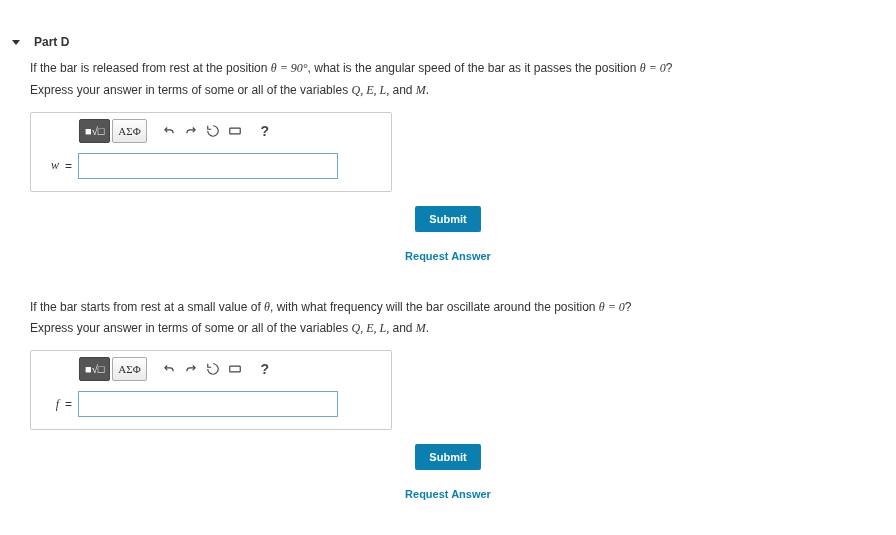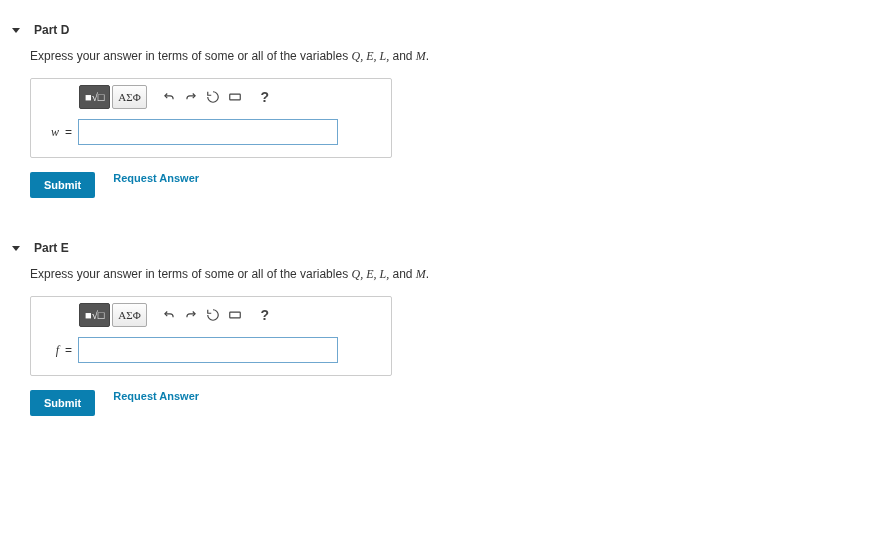"Part D" .part-header { margin: 13px 0 12px -18px -> 25px 0 12px -18px }
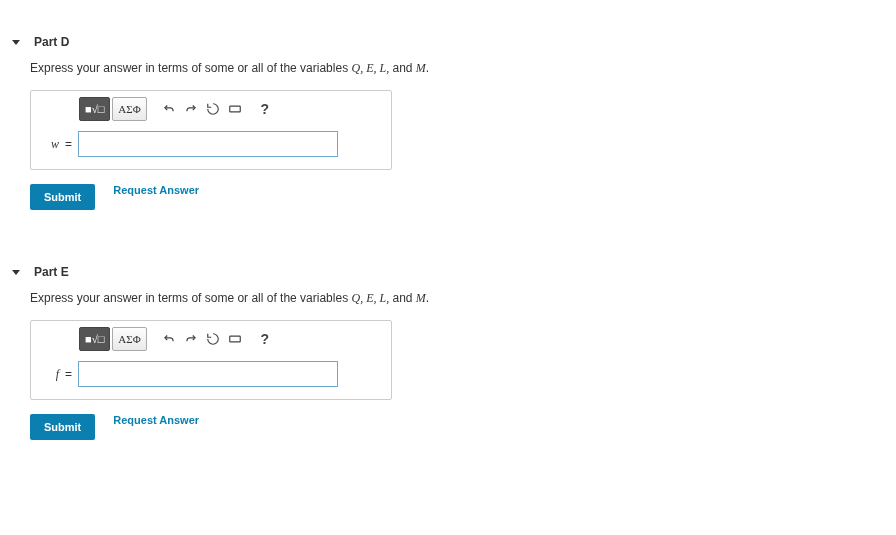"If the bar is released" div.question { html: none -> <div> <span>If the bar is released from rest at the position </span><span>θ = 90°</span><span>, what is the angular speed of the bar as it passes the position </span><span>θ = 0</span><span>?</span> </div> }
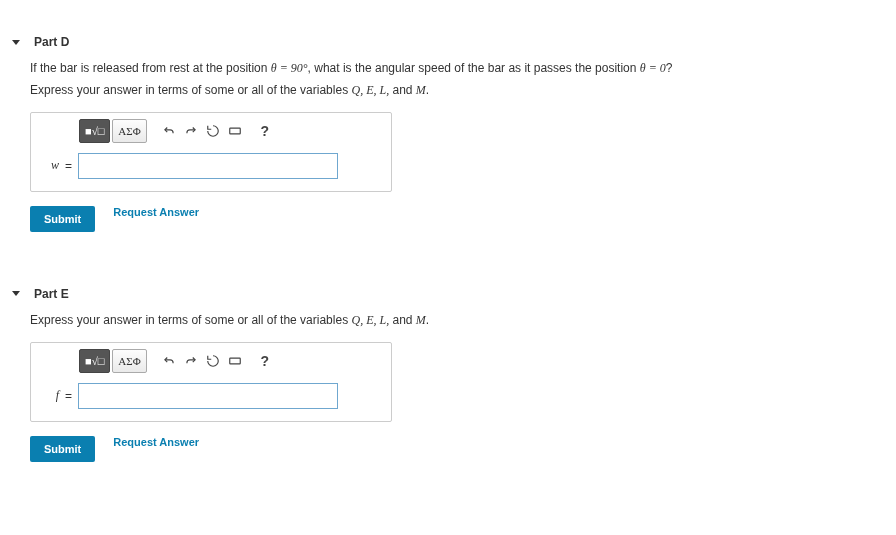"Submit" .submit-row { align-items: flex-start -> center; flex-direction: none -> column }
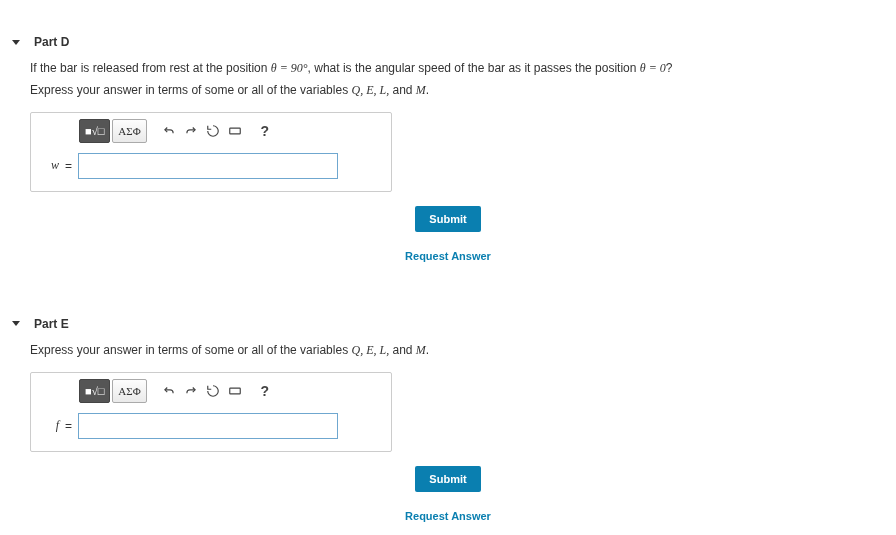"If the bar starts from" div.question { html: none -> <div> <span>If the bar starts from rest at a small value of </span><span>θ</span><span>, with what frequency will the bar oscillate around the position </span><span>θ = 0</span><span>?</span> </div> }
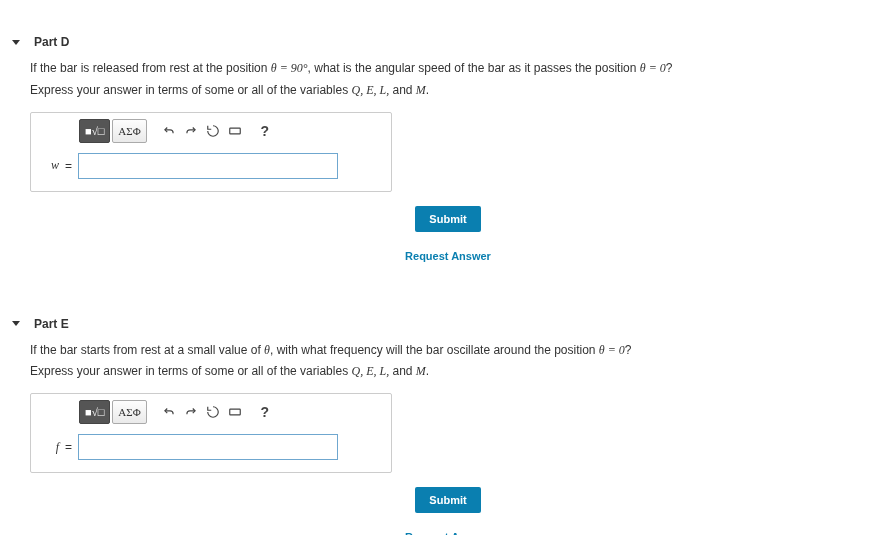"Part E" div.part-header { html: <div> <div></div> <span>Part E</span> </div> -> none }
